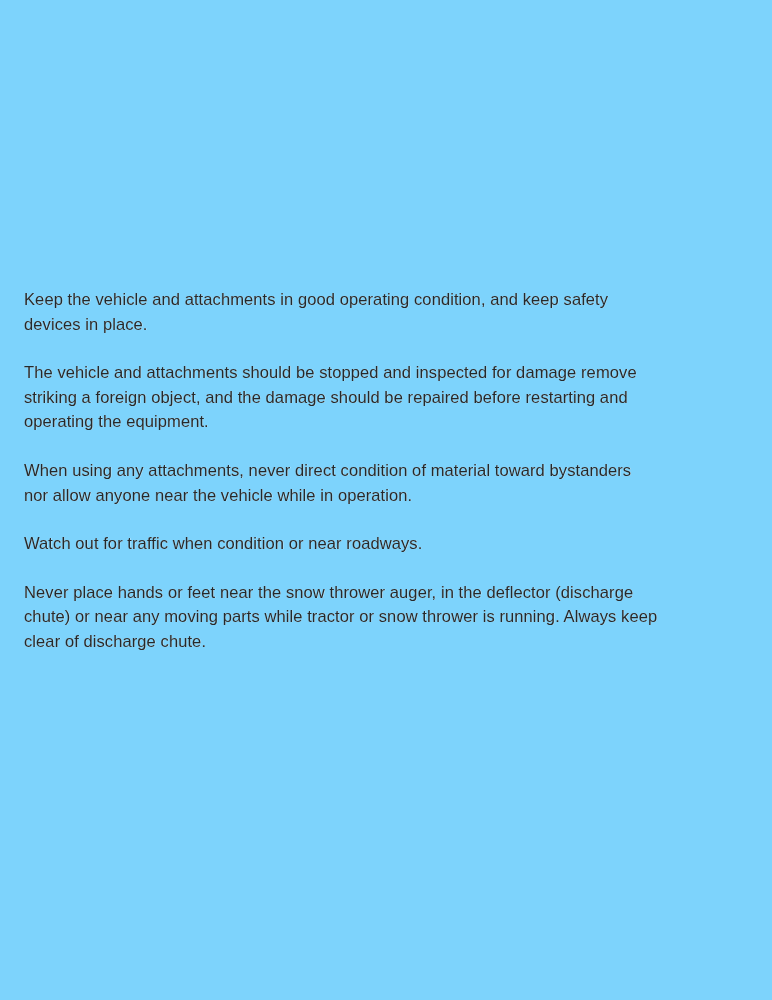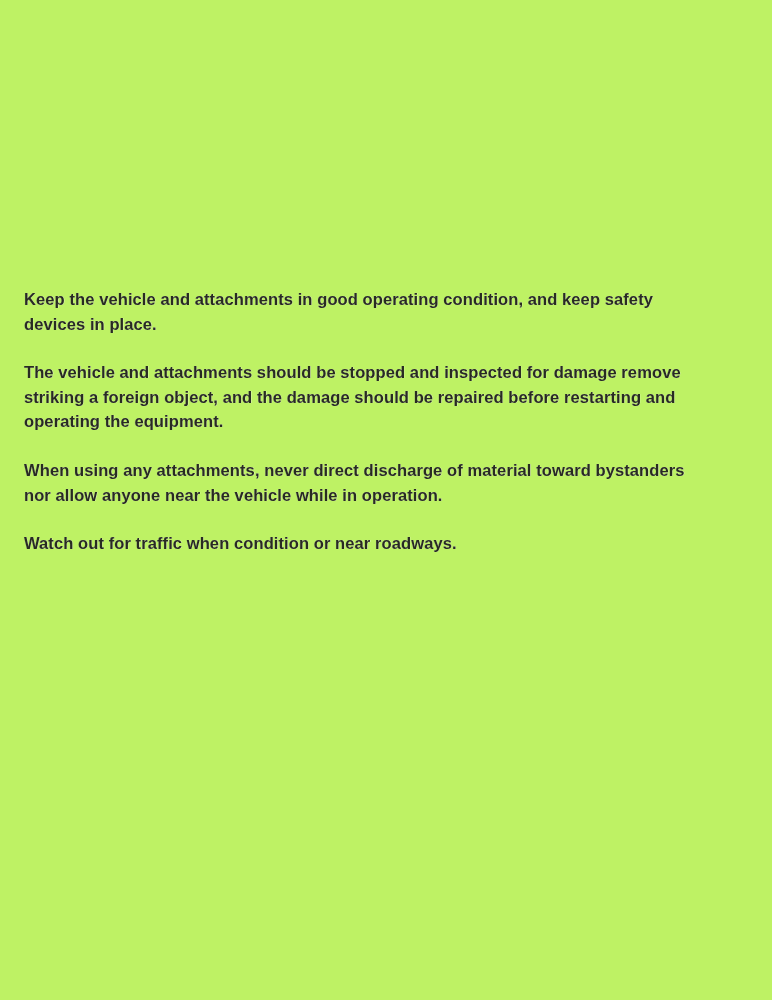"Keep the vehicle and attachments" #page { background: #bef264 -> #7dd3fc; font-weight: bold -> none }
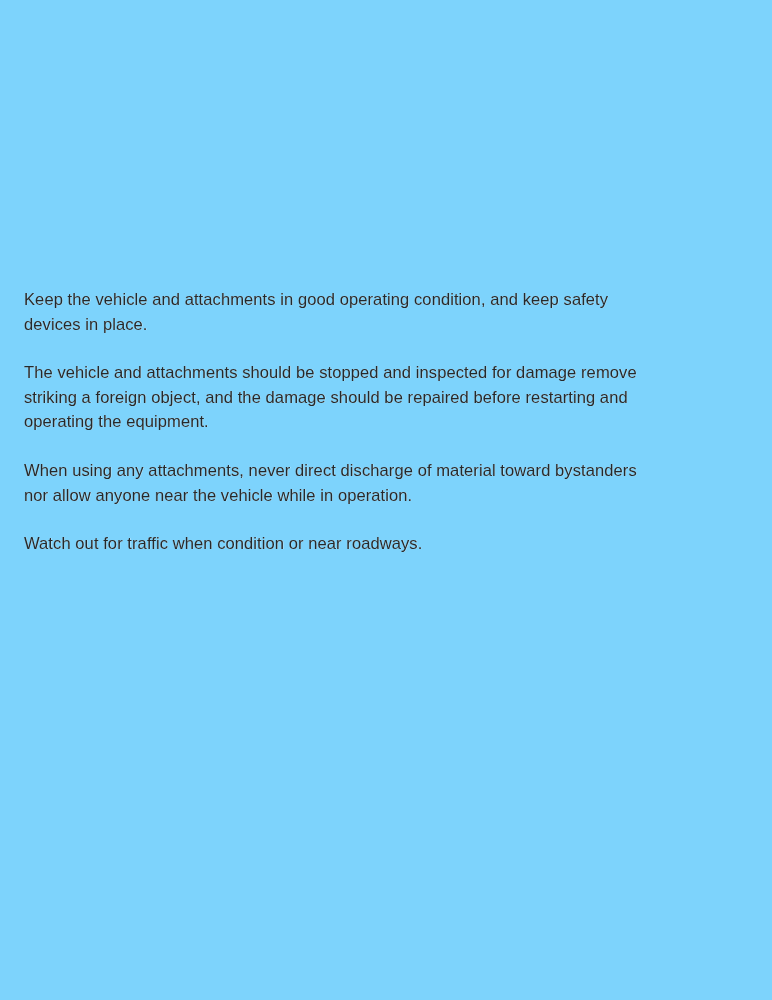"When using any attachments, never" p.para { text: discharge -> condition }
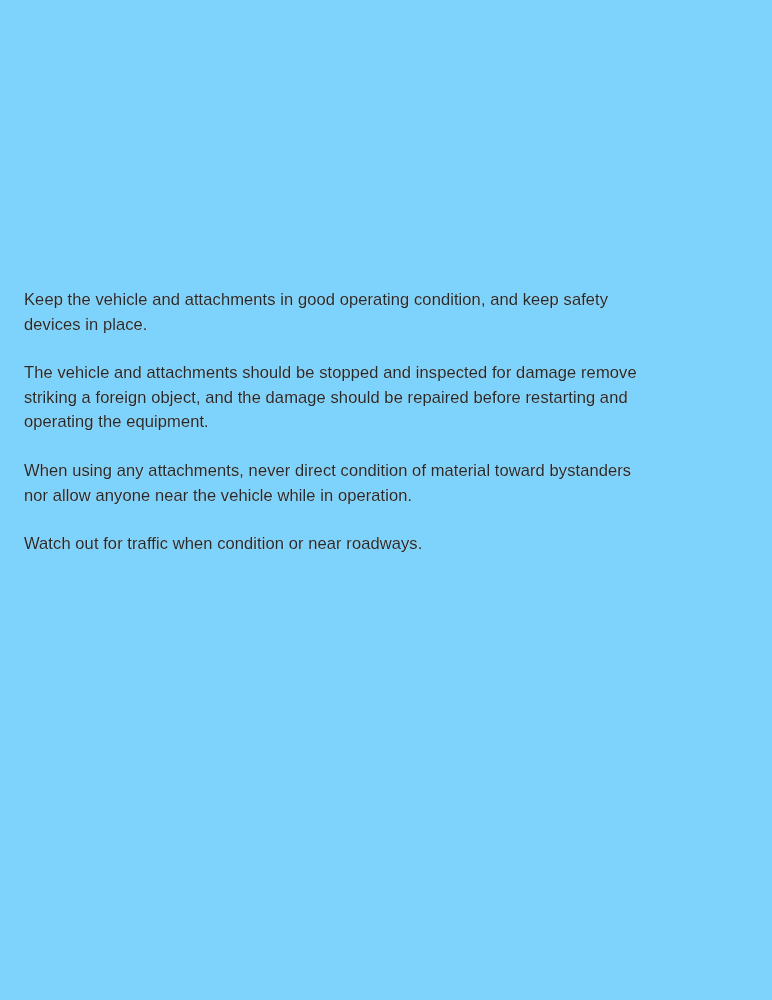"Never place hands or feet" p.para { html: none -> <p>Never place hands or feet near the snow thrower auger, in the deflector (discharge chute) or near any moving parts while tractor or snow thrower is running. Always keep clear of discharge chute.</p> }
